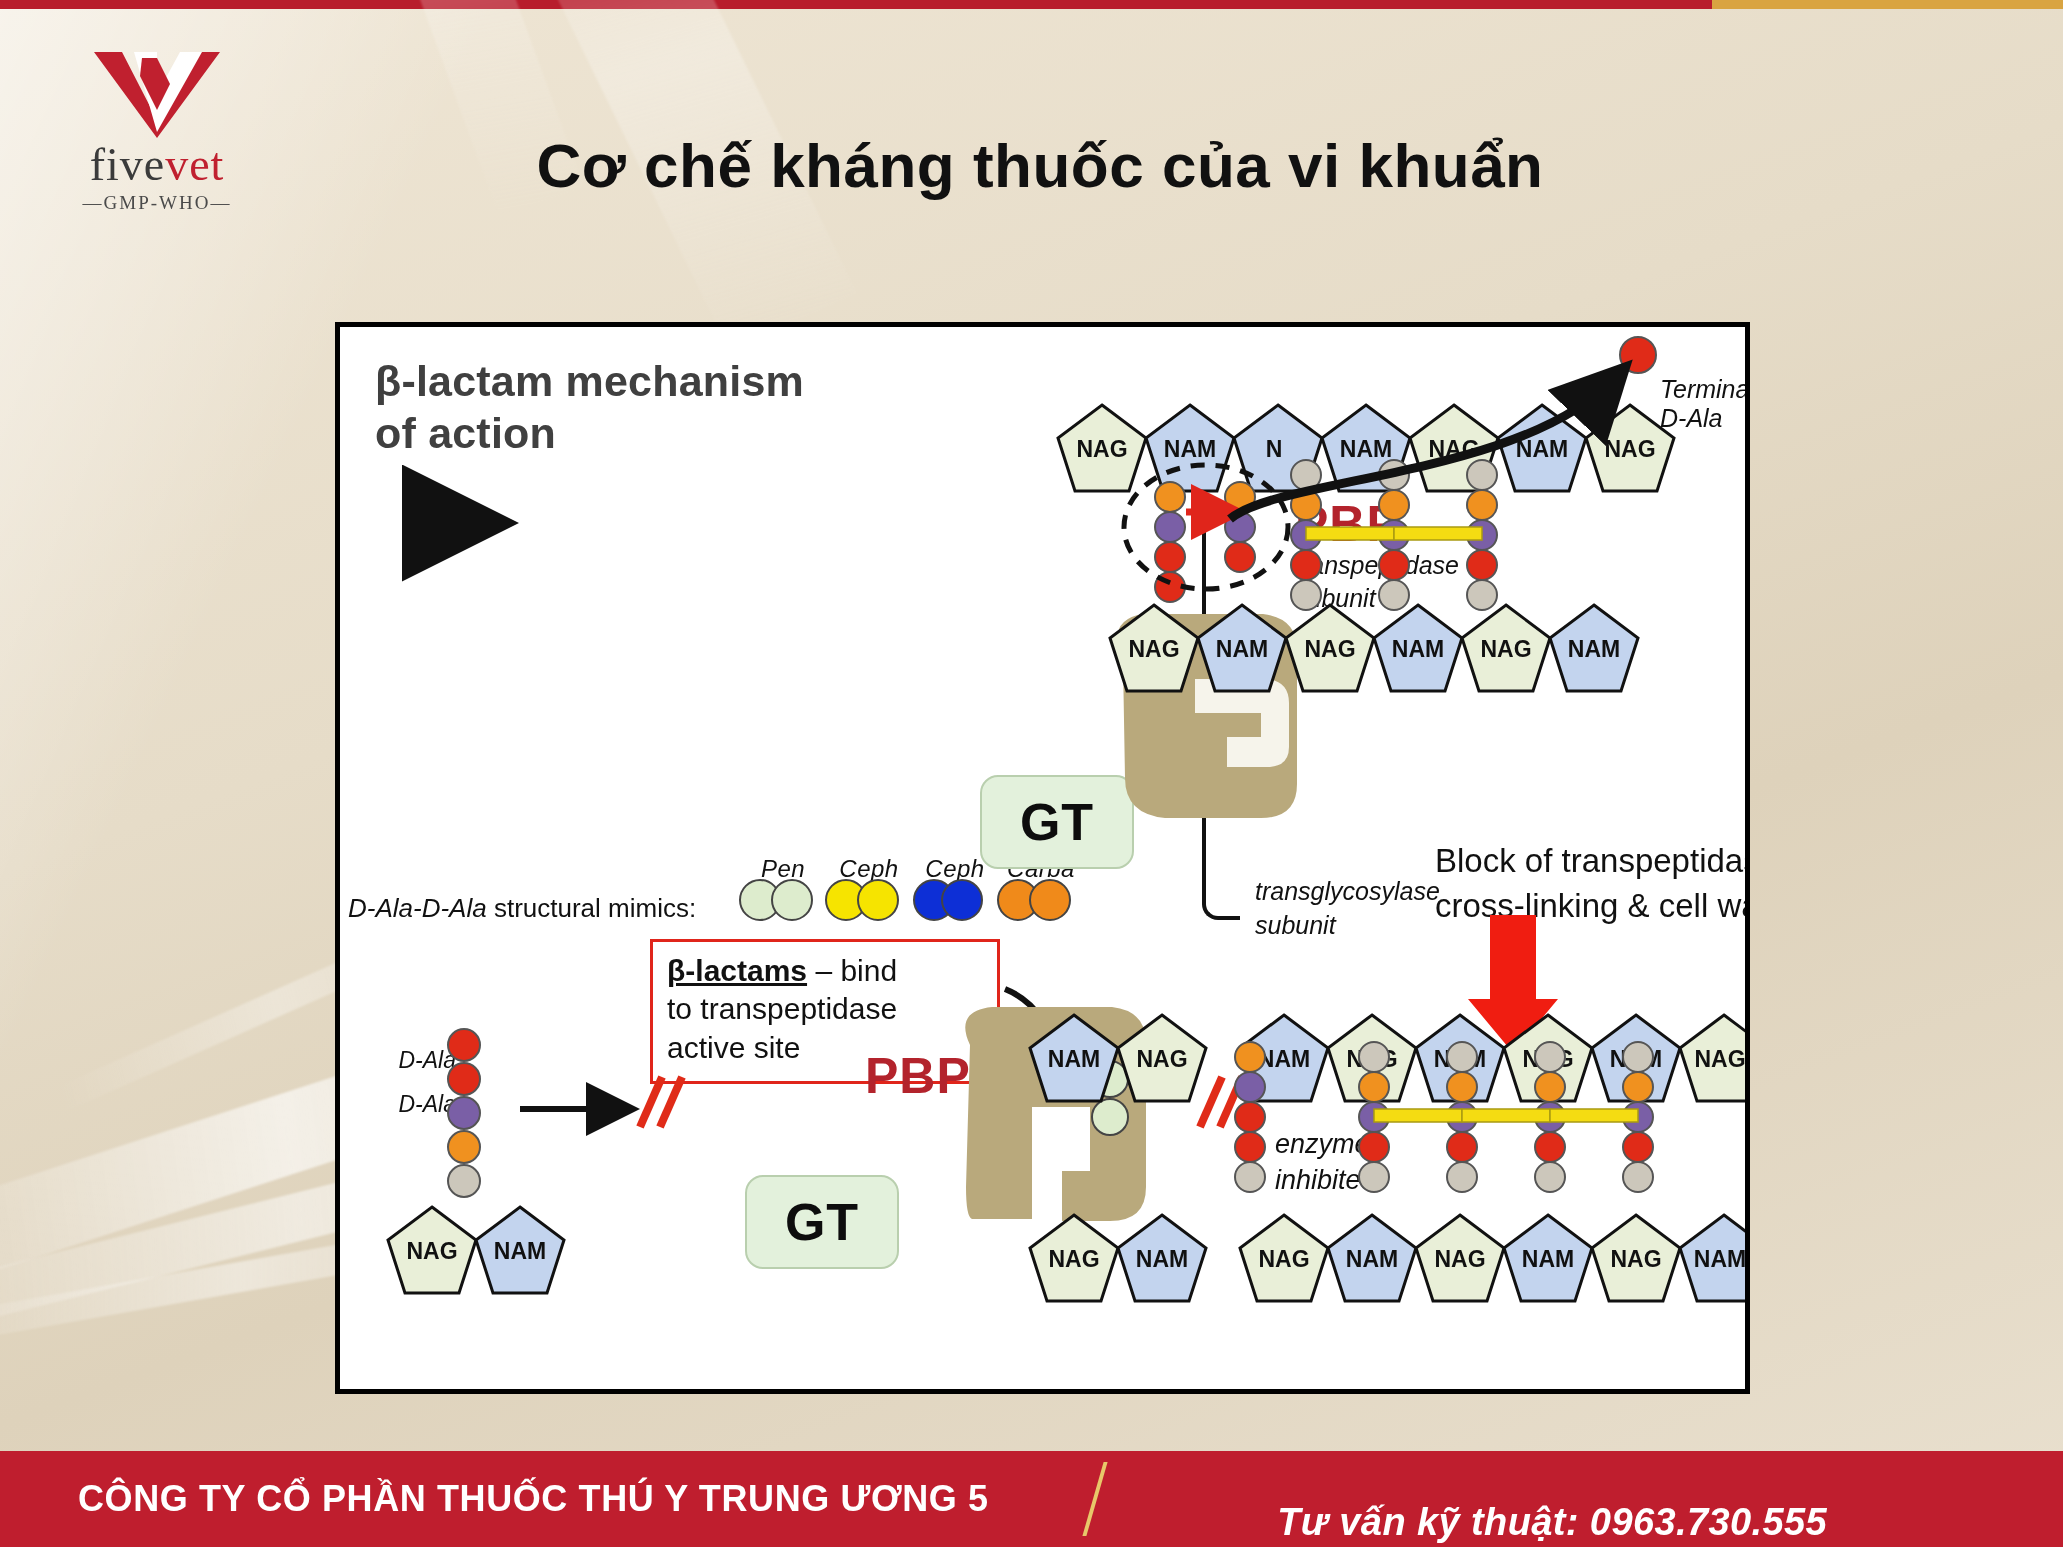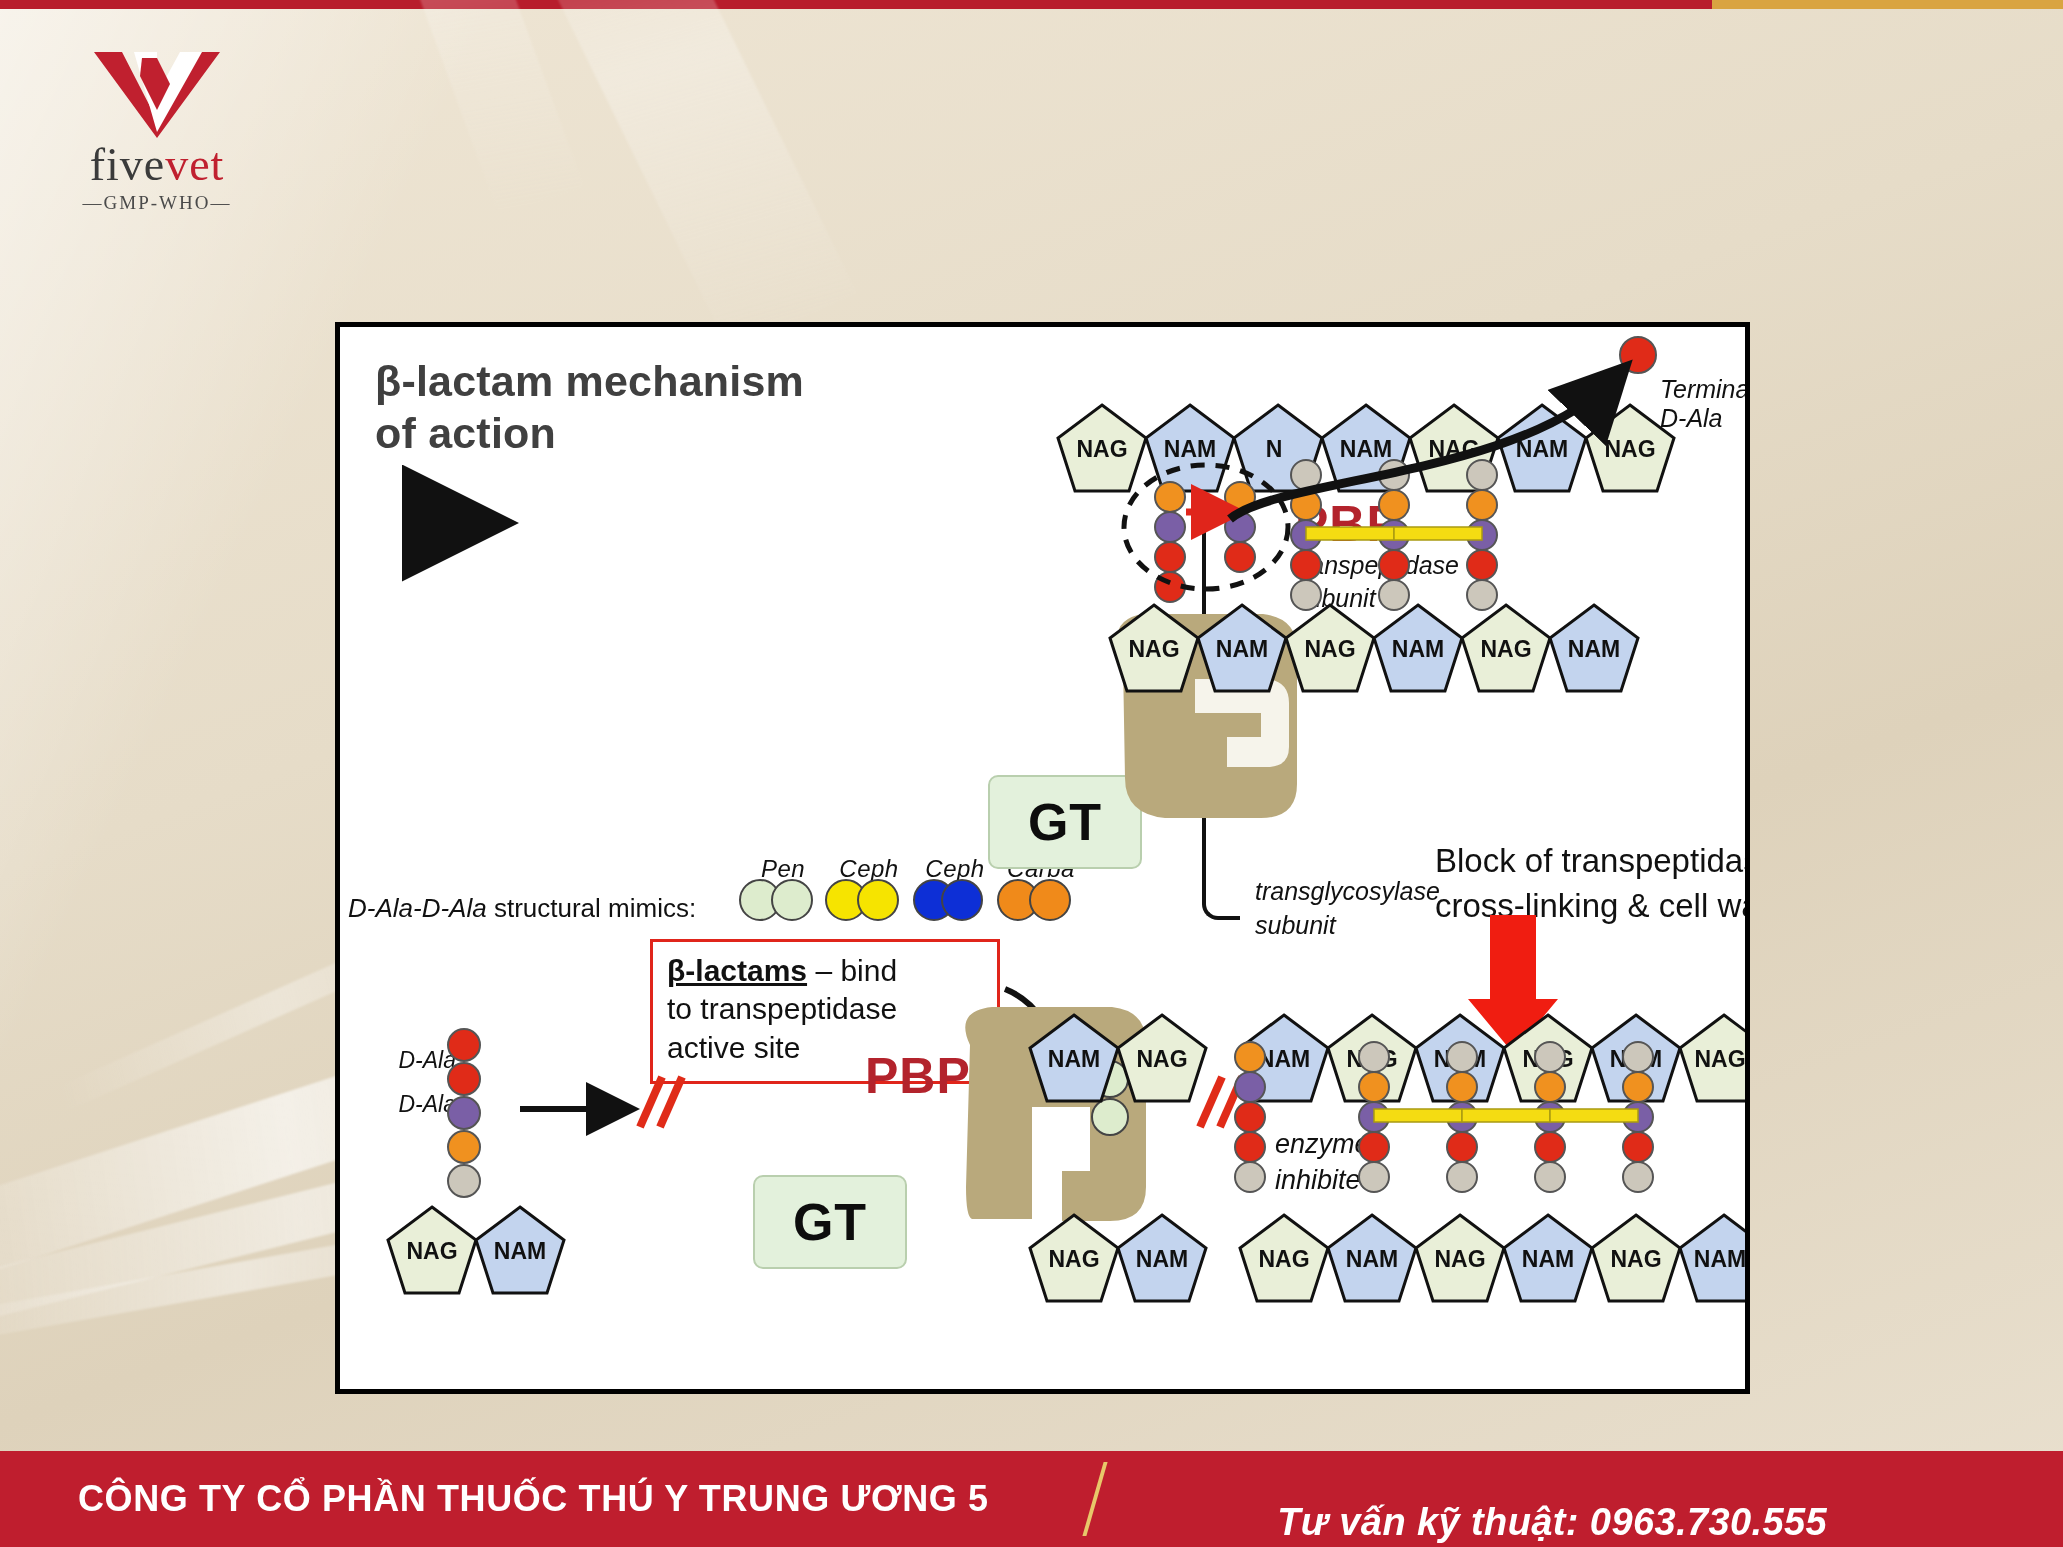"Cơ chế kháng thuốc của" div.title { html: none -> <div>Cơ chế kháng thuốc của vi khuẩn</div> }
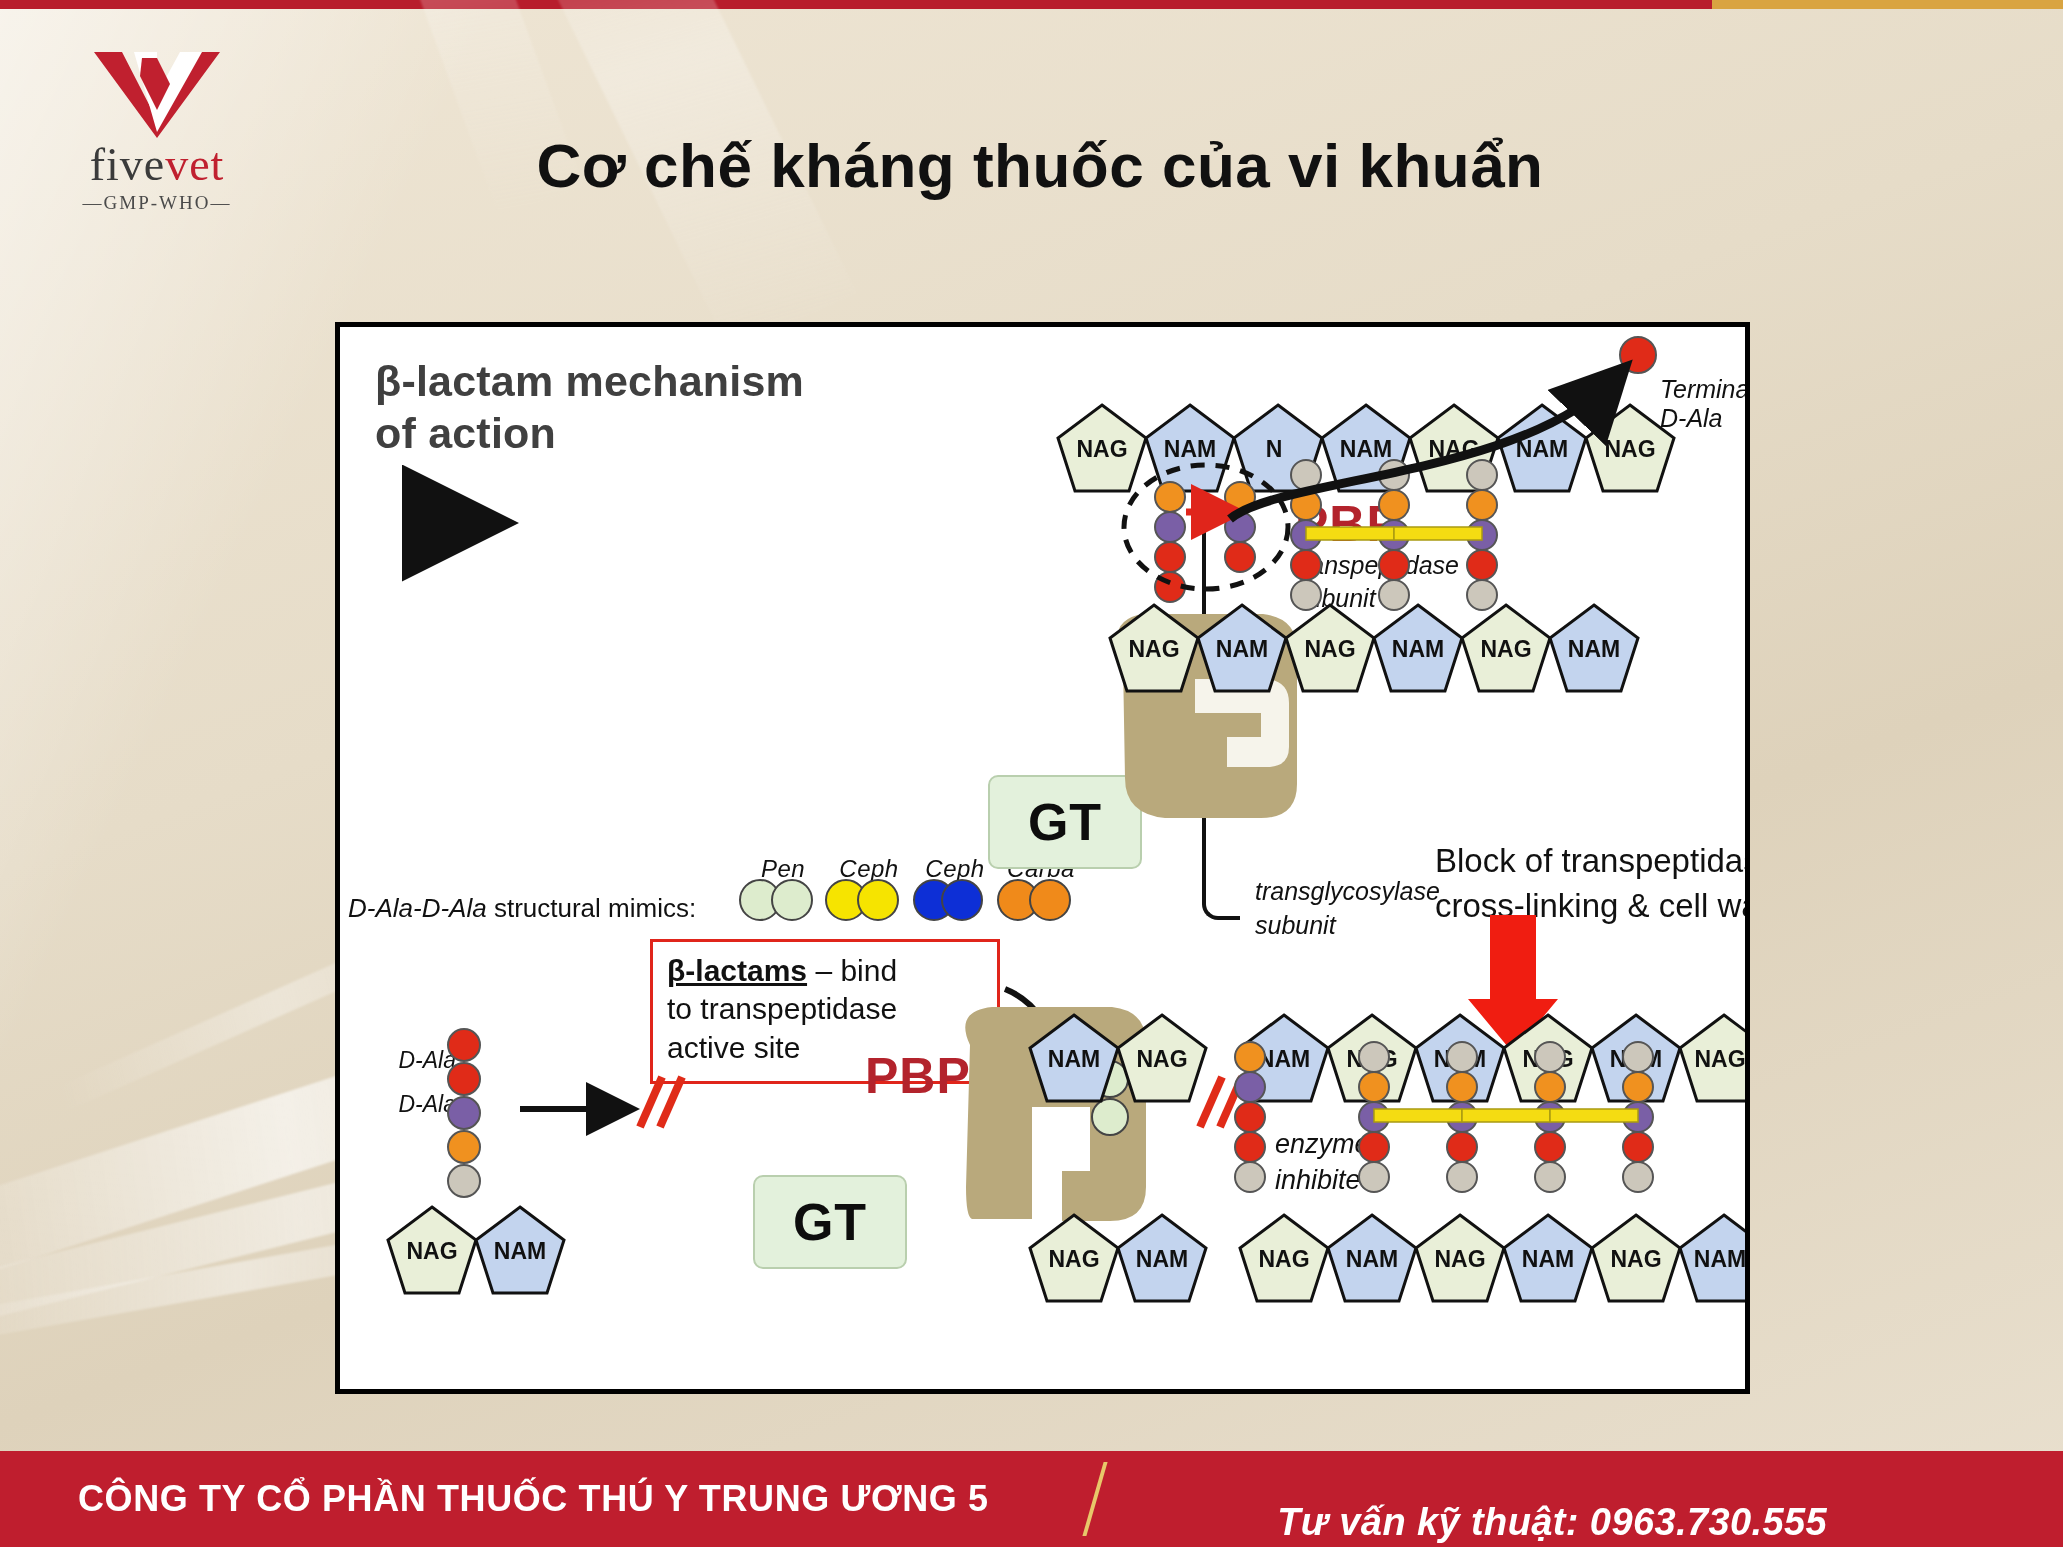"GT" .gtbox { border-radius: 10px -> 18px; margin-left: 8px -> none }
